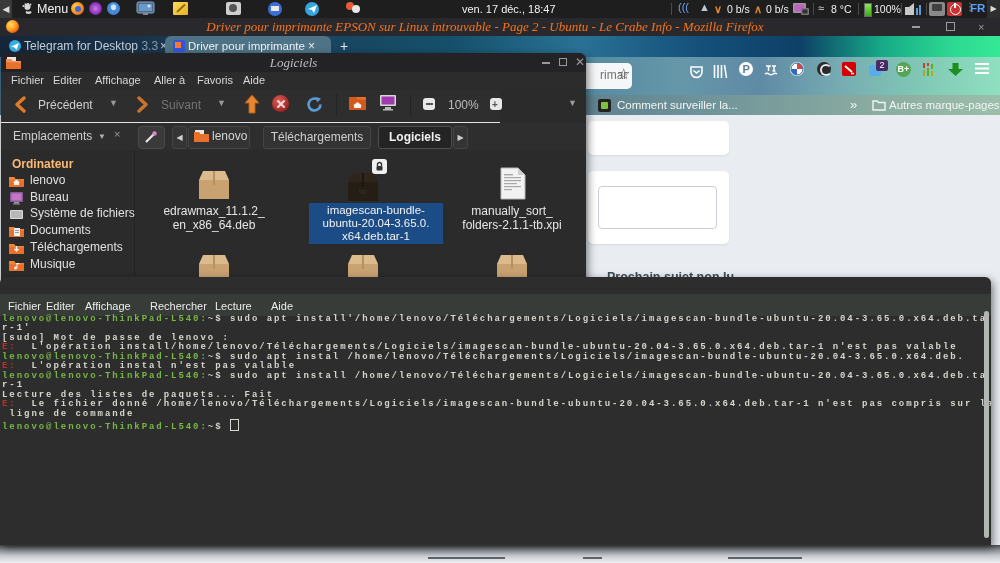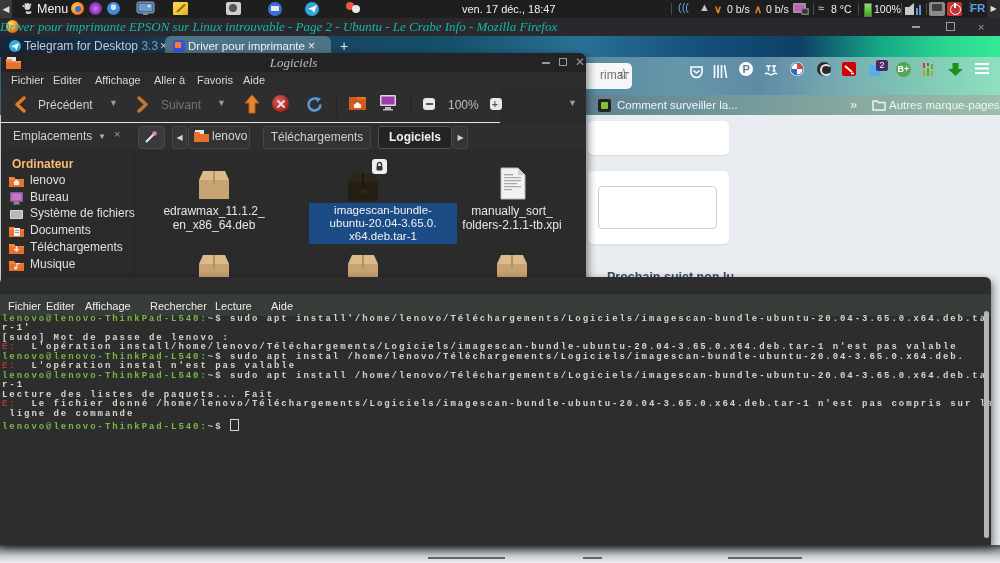"Driver pour imprimante EPSON sur" div.abs { color: #14b8a6 -> #f97316; text-align: none -> center }
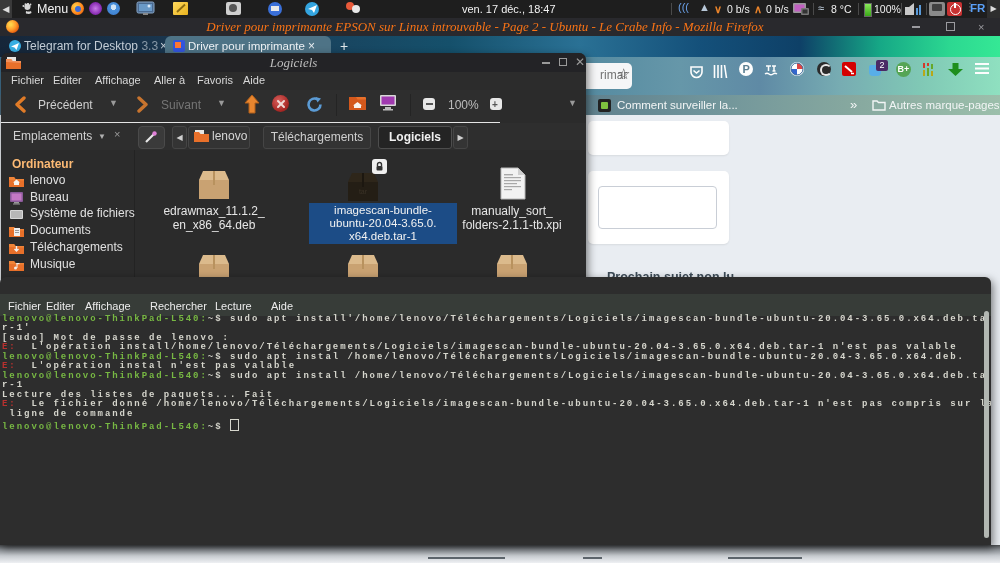"imagescan-bundle-" div.abs { padding: 1px 12px -> 1px 5px }
